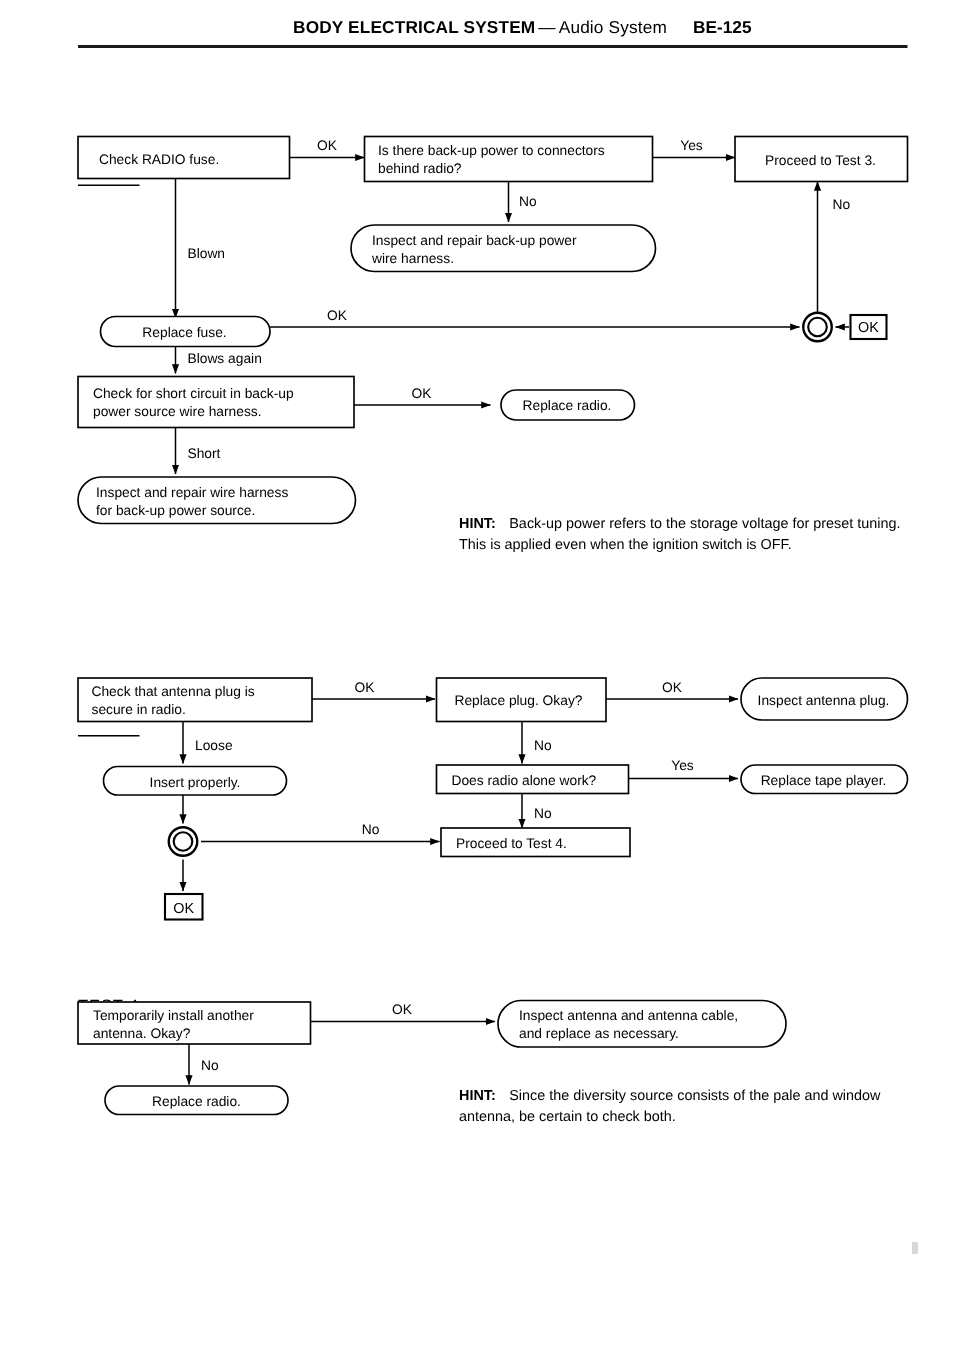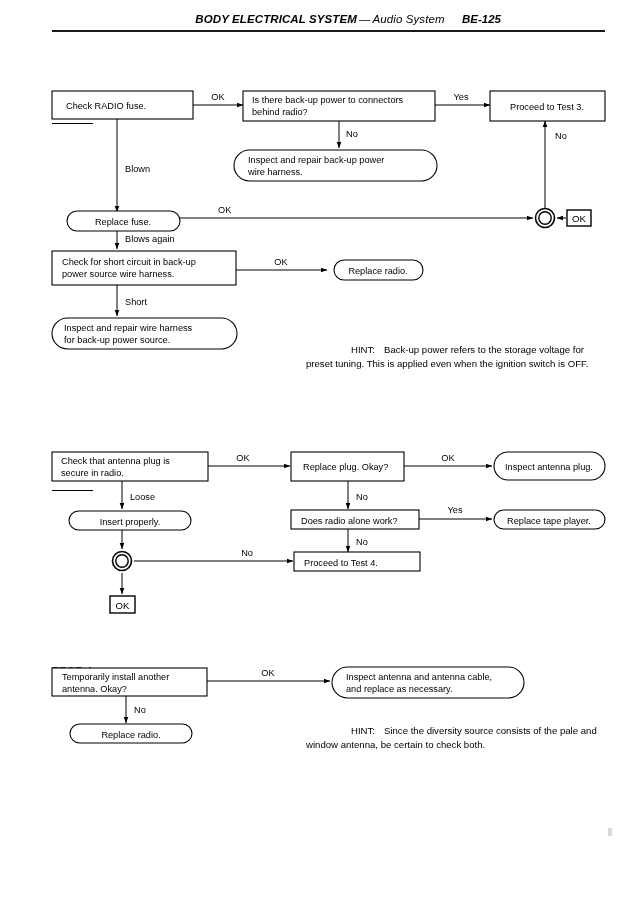"BODY ELECTRICAL SYSTEM — Audio" #page-header { font-style: italic -> none }
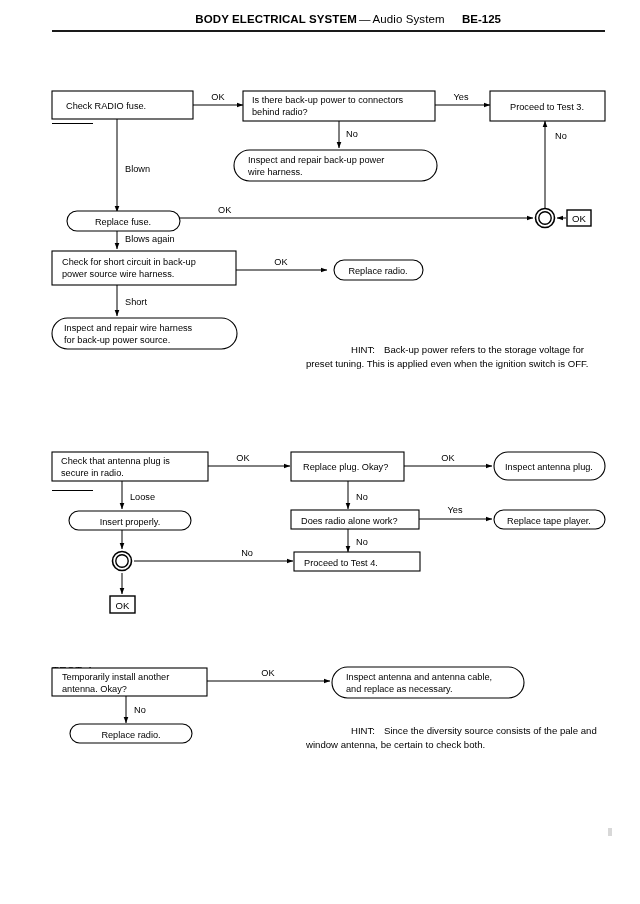"HINT:" .hint .hint-kw { font-weight: normal -> bold; margin-left: 45px -> none }
